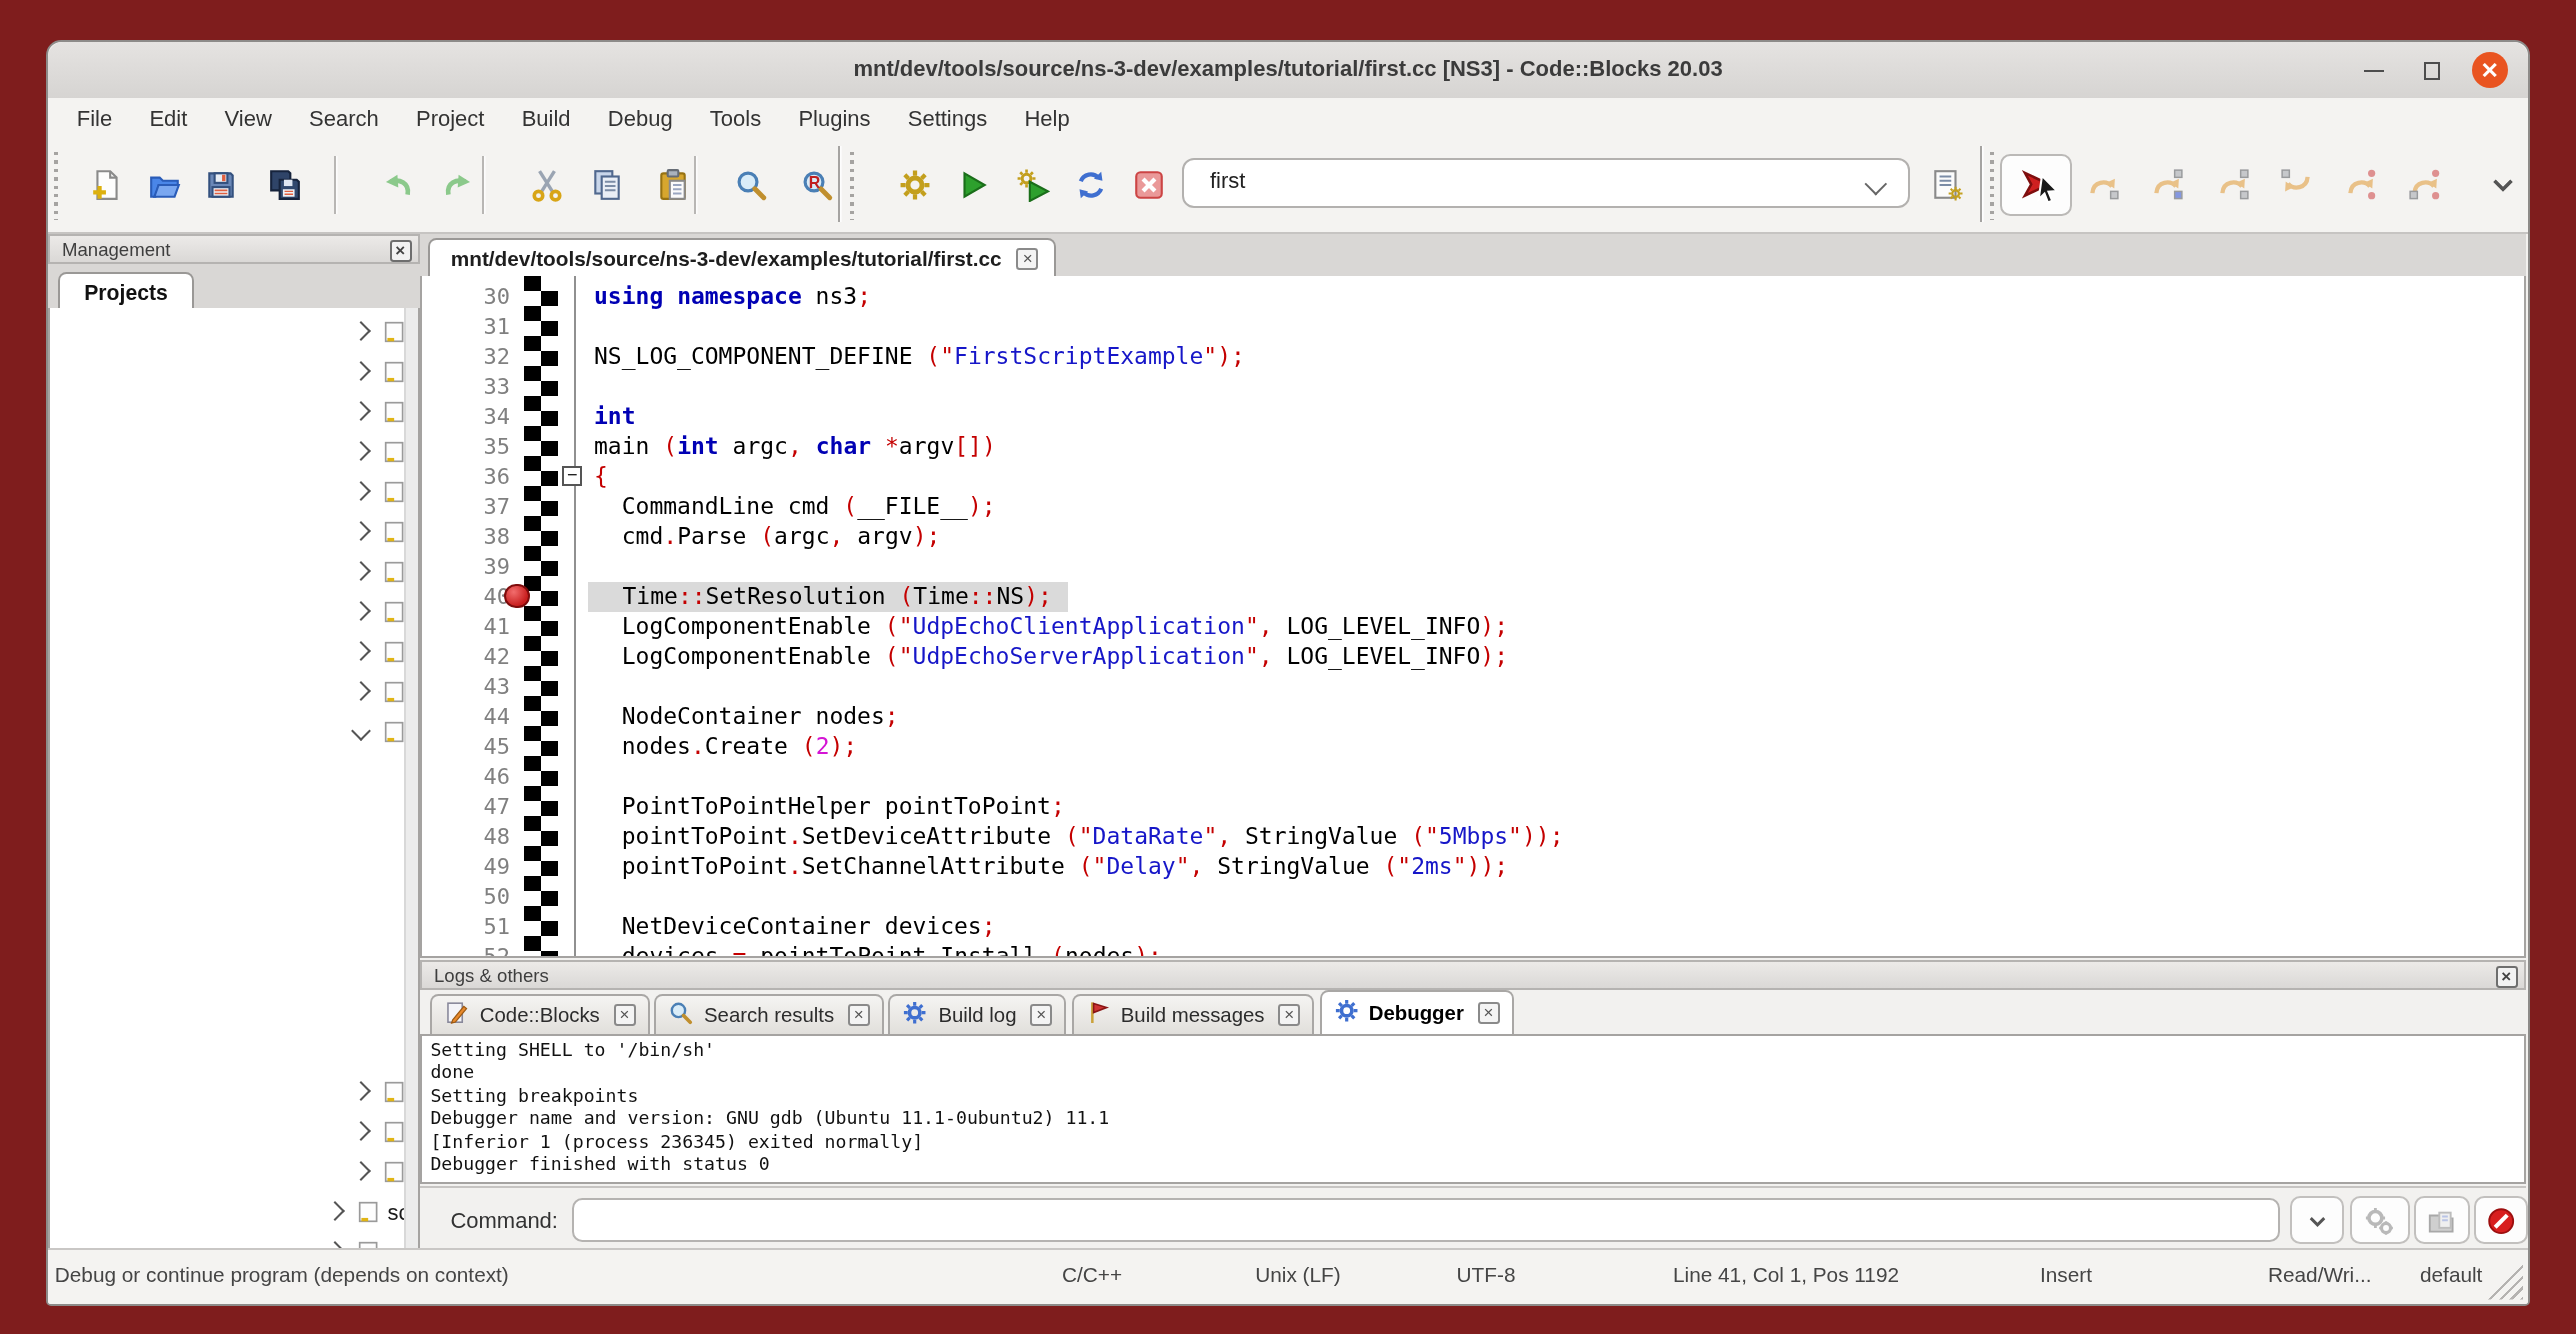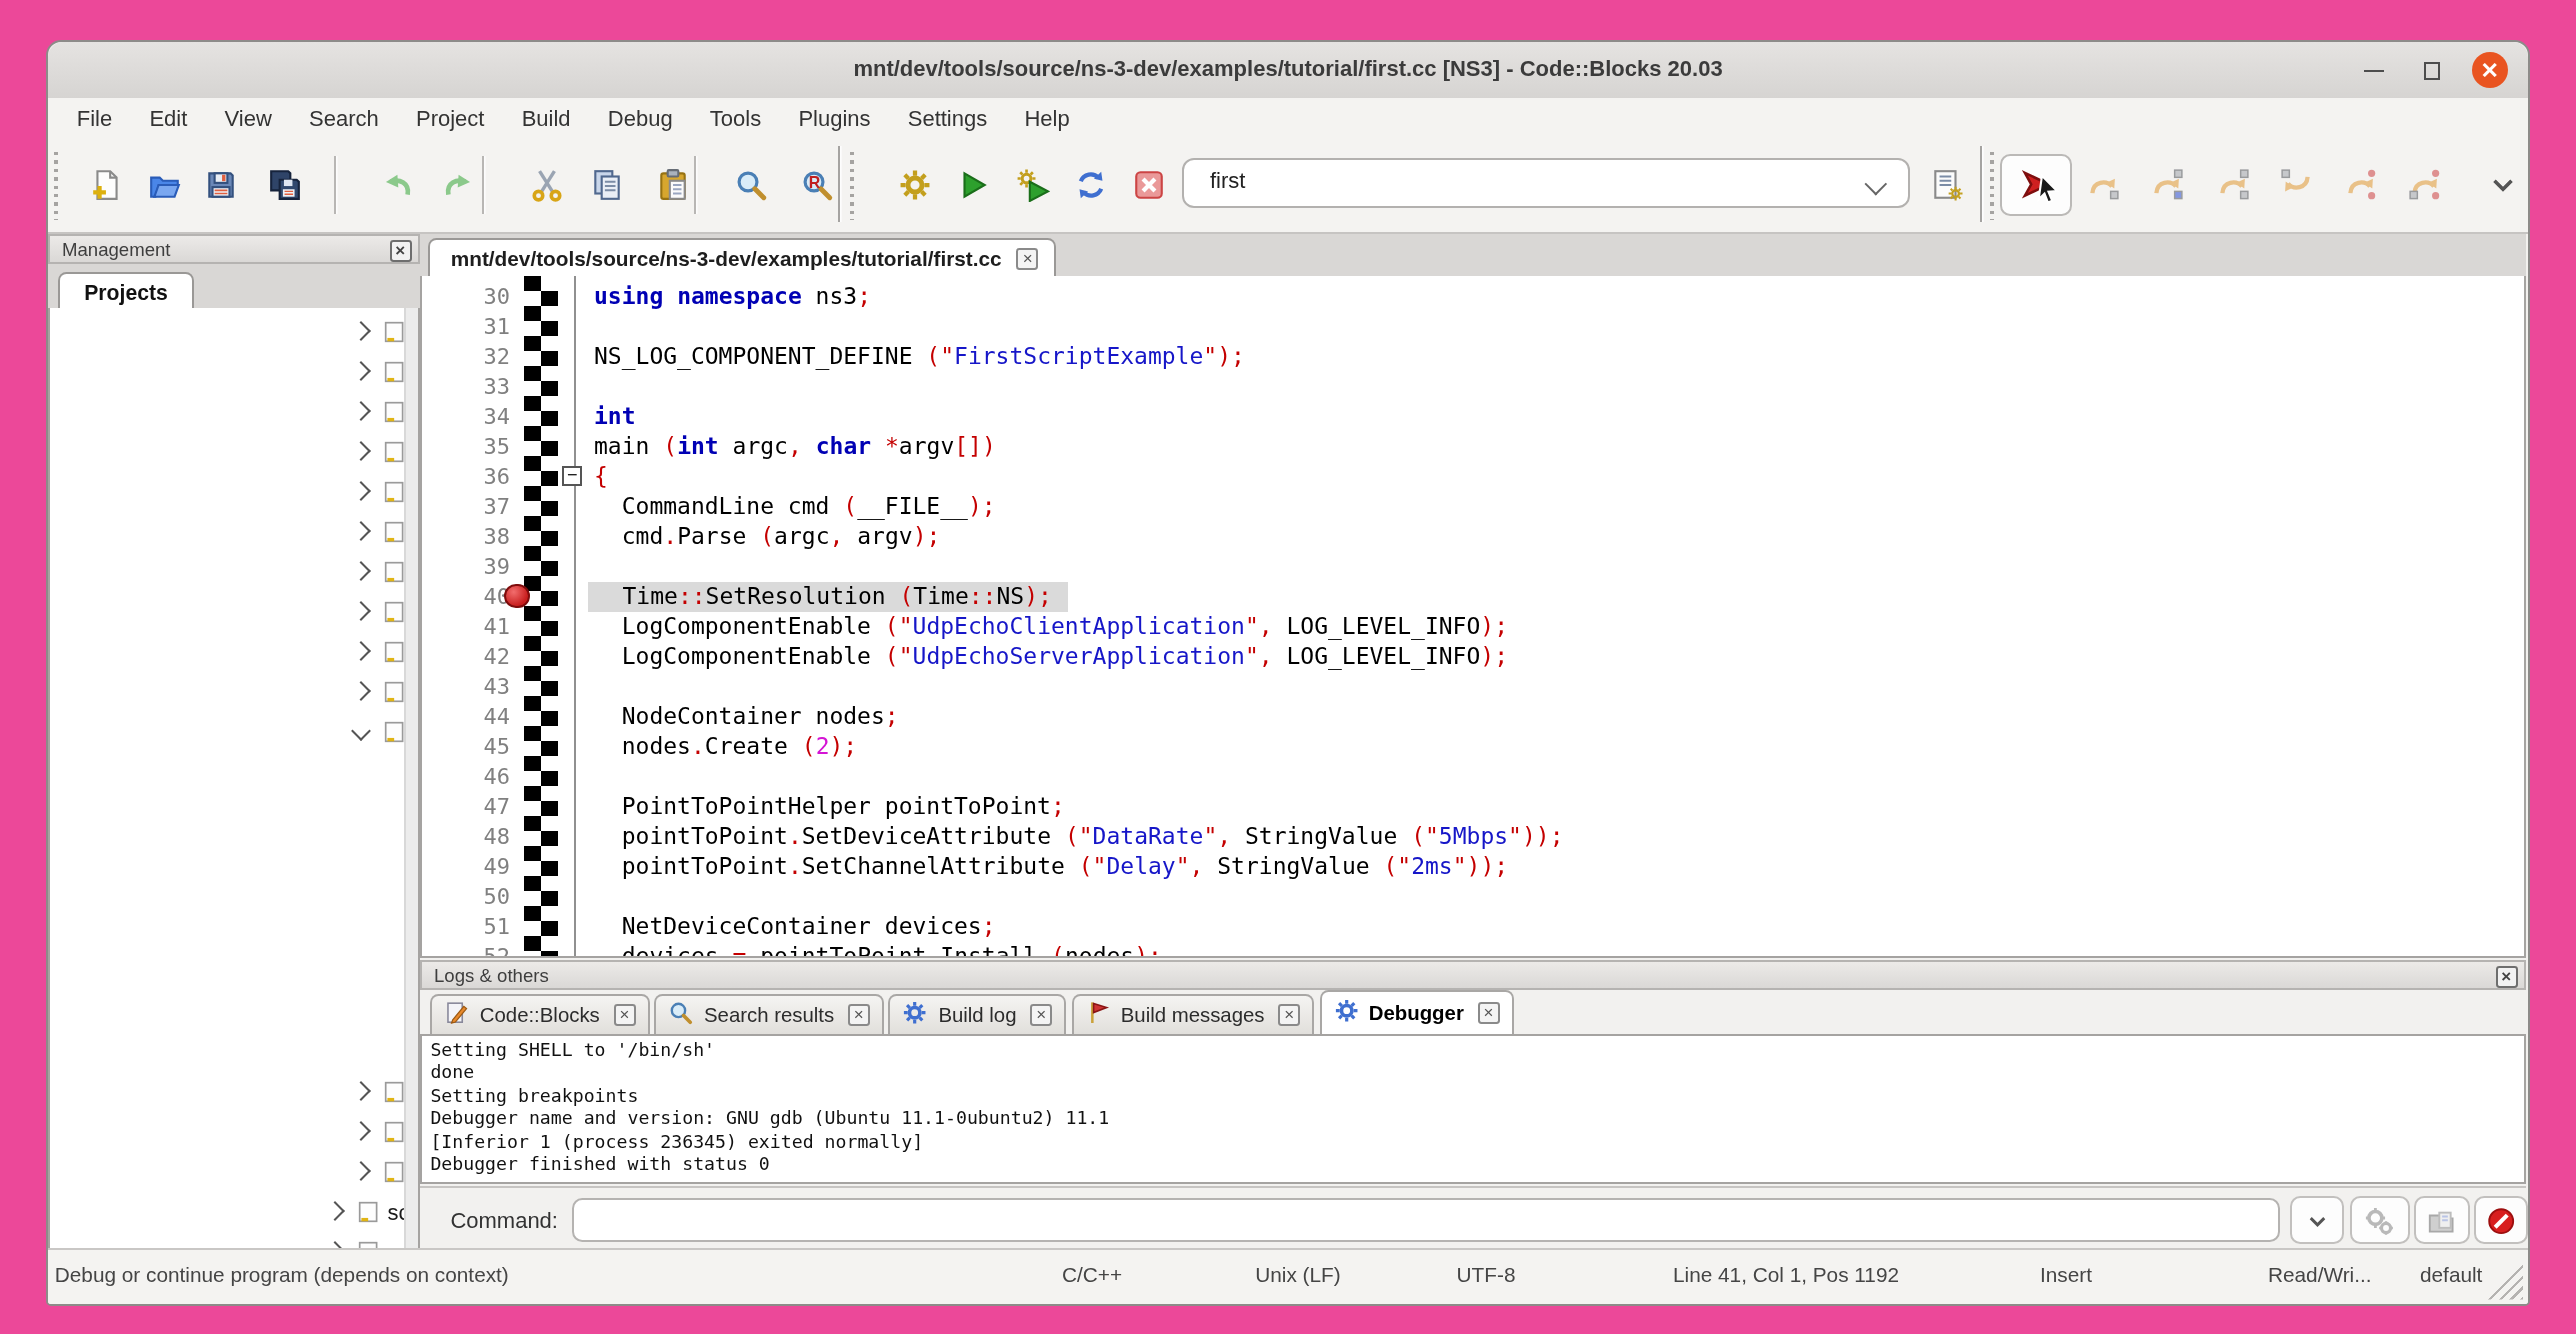"mnt/dev/tools/source/ns-3-dev/examples/t" .viewport { background: #ec4899 -> #7f1d1d }
